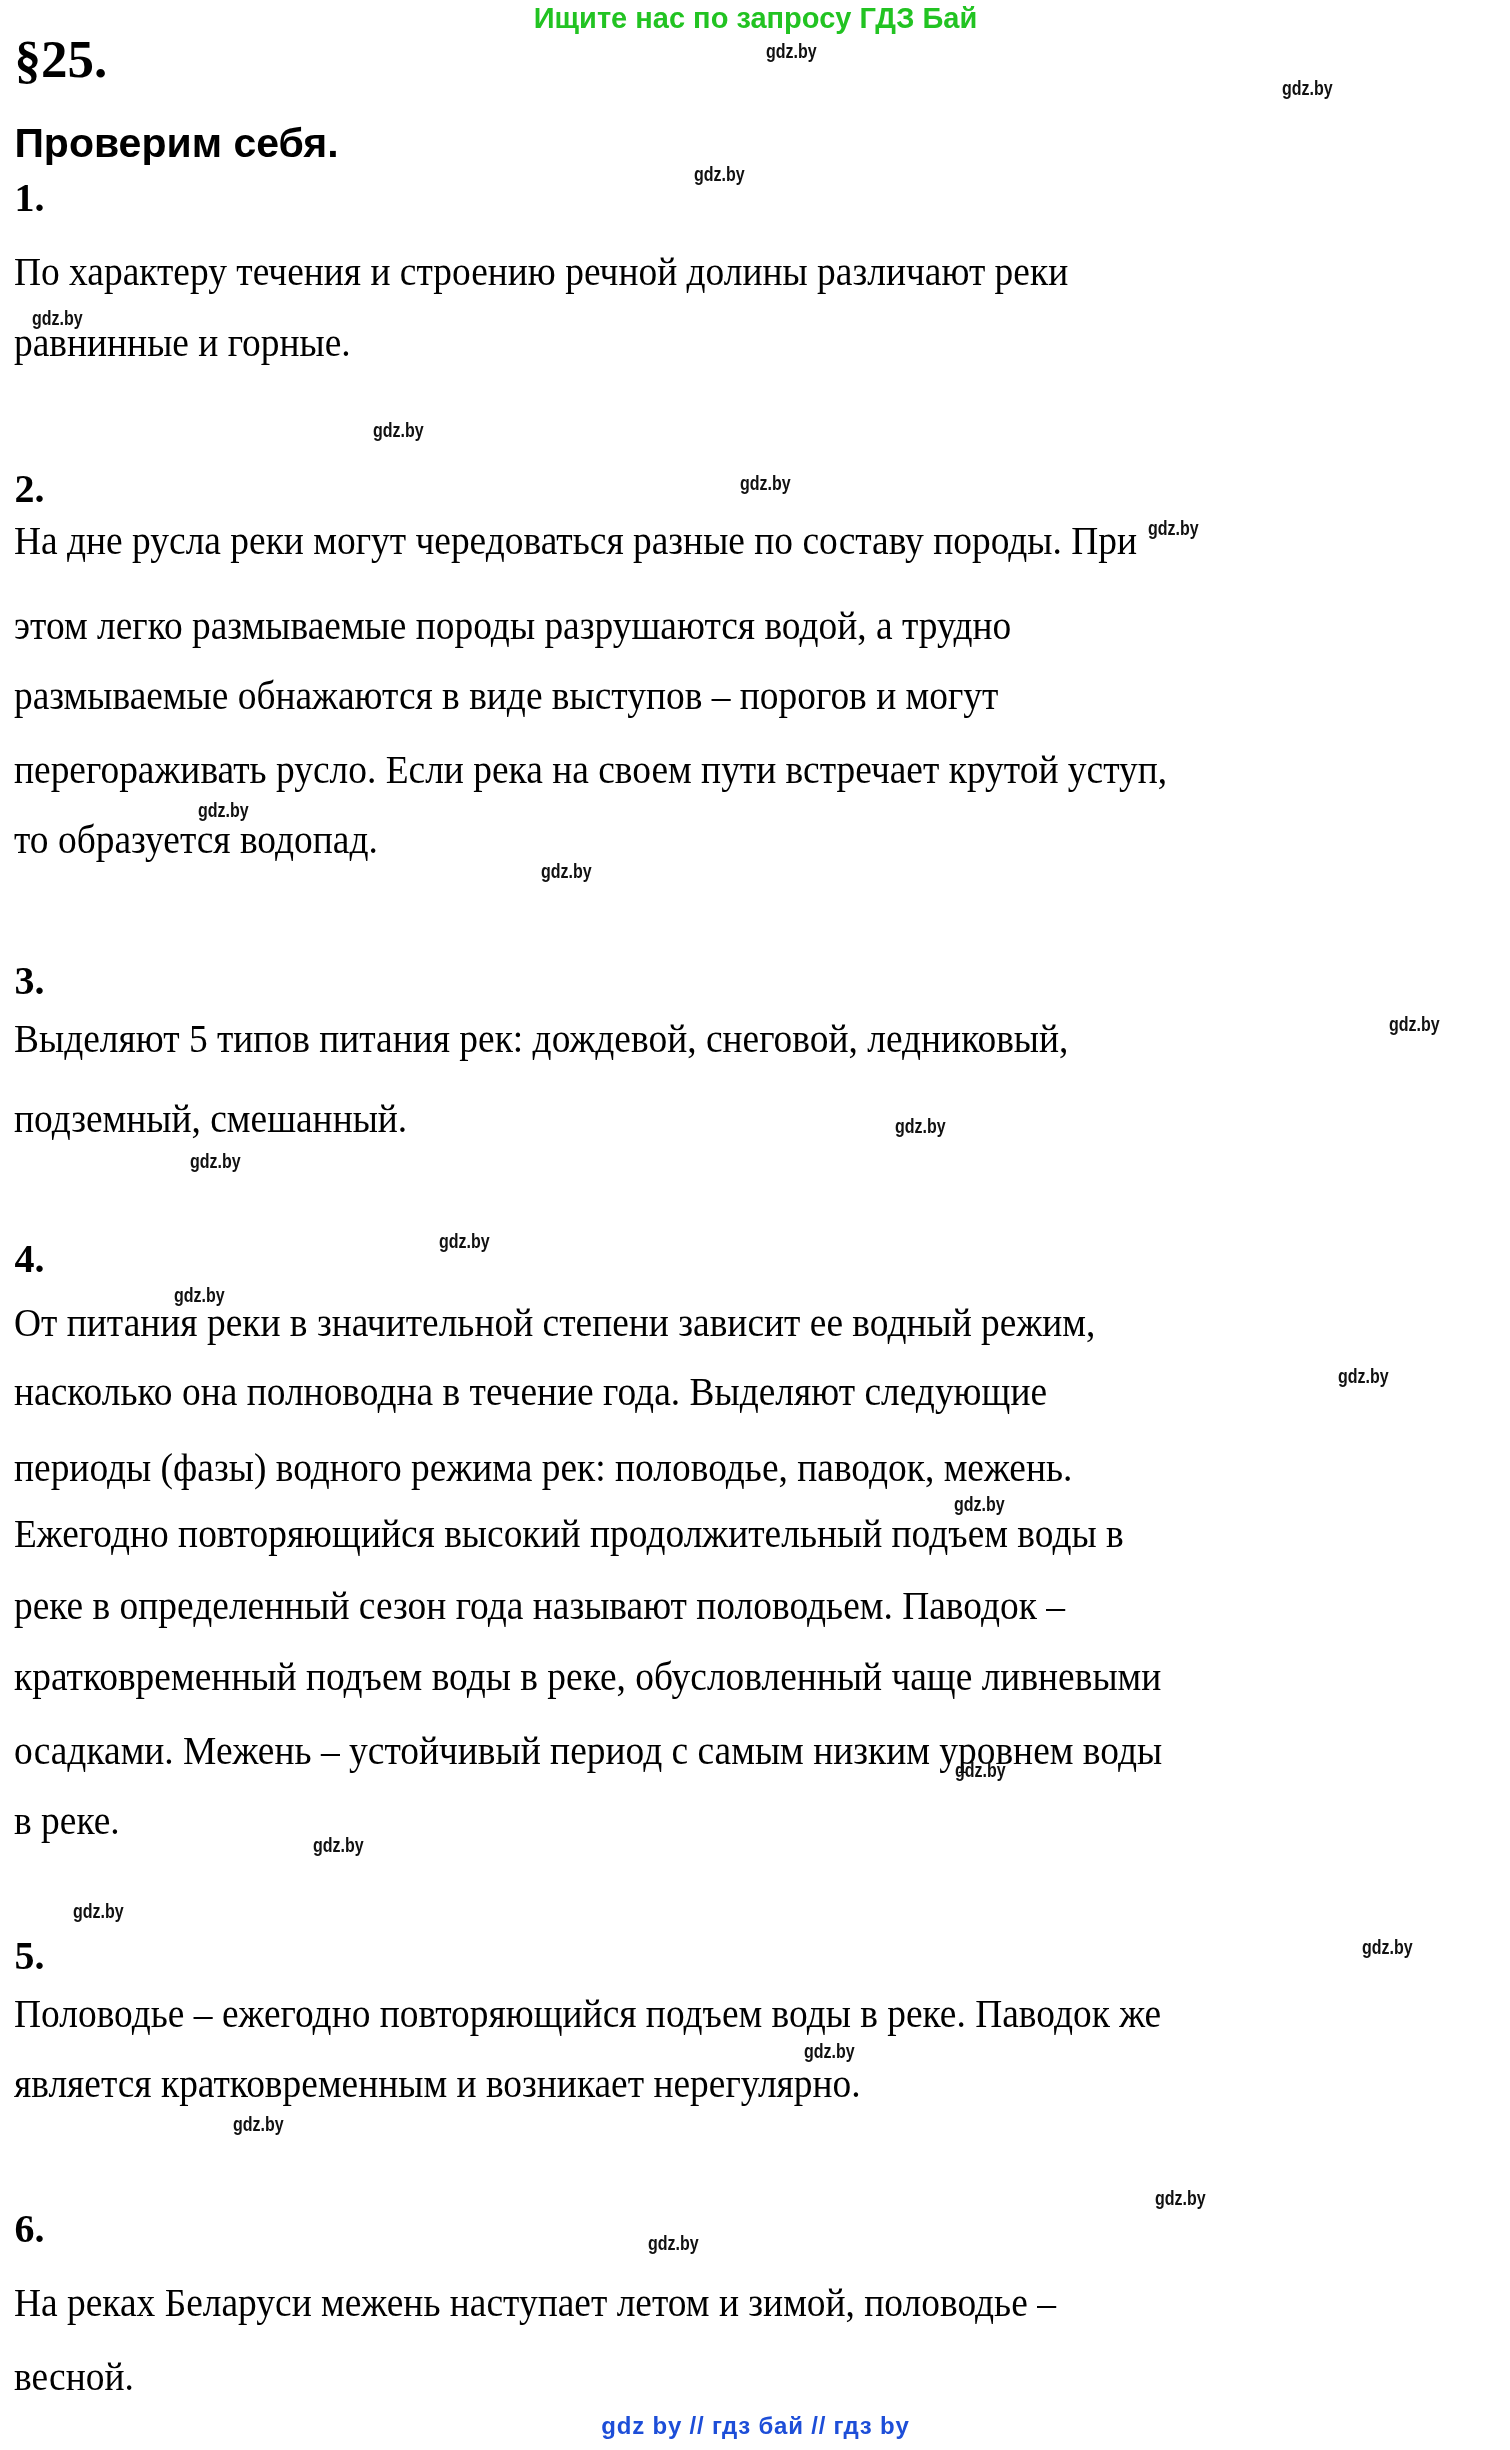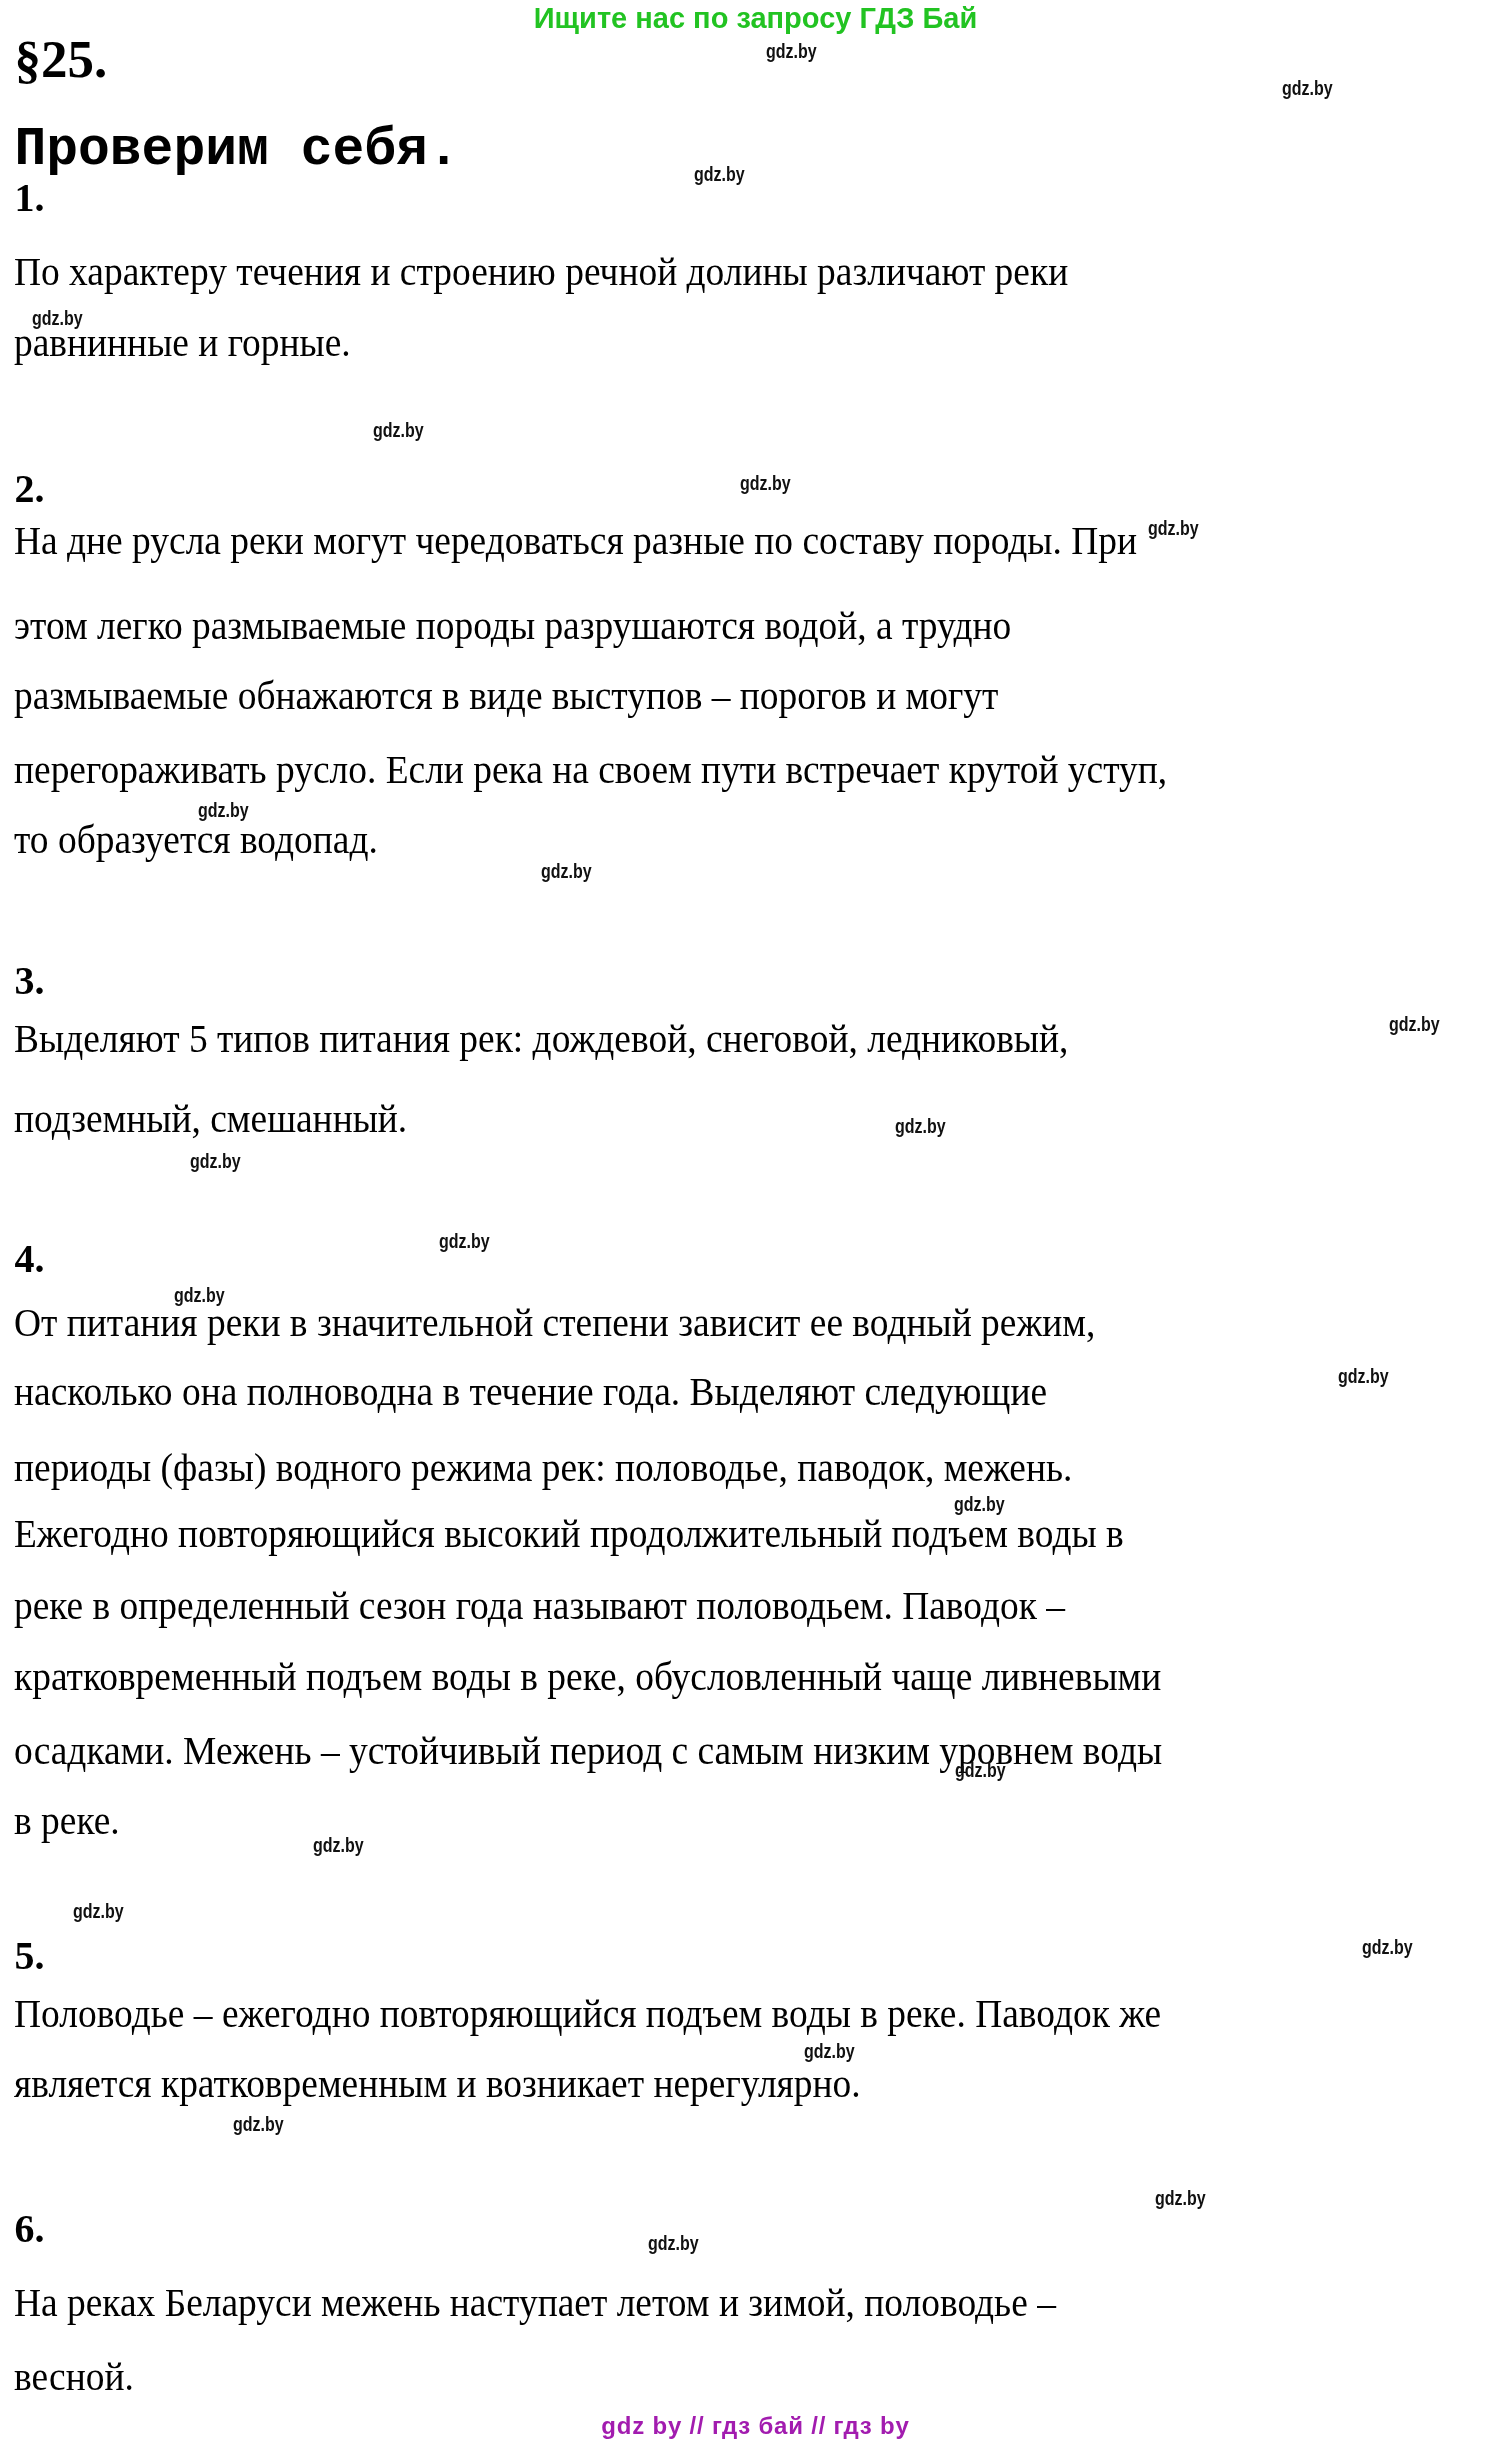"Проверим себя." .sect-title { font-family: Liberation Mono, monospace -> Liberation Sans, sans-serif; font-size: 53px -> 41px }
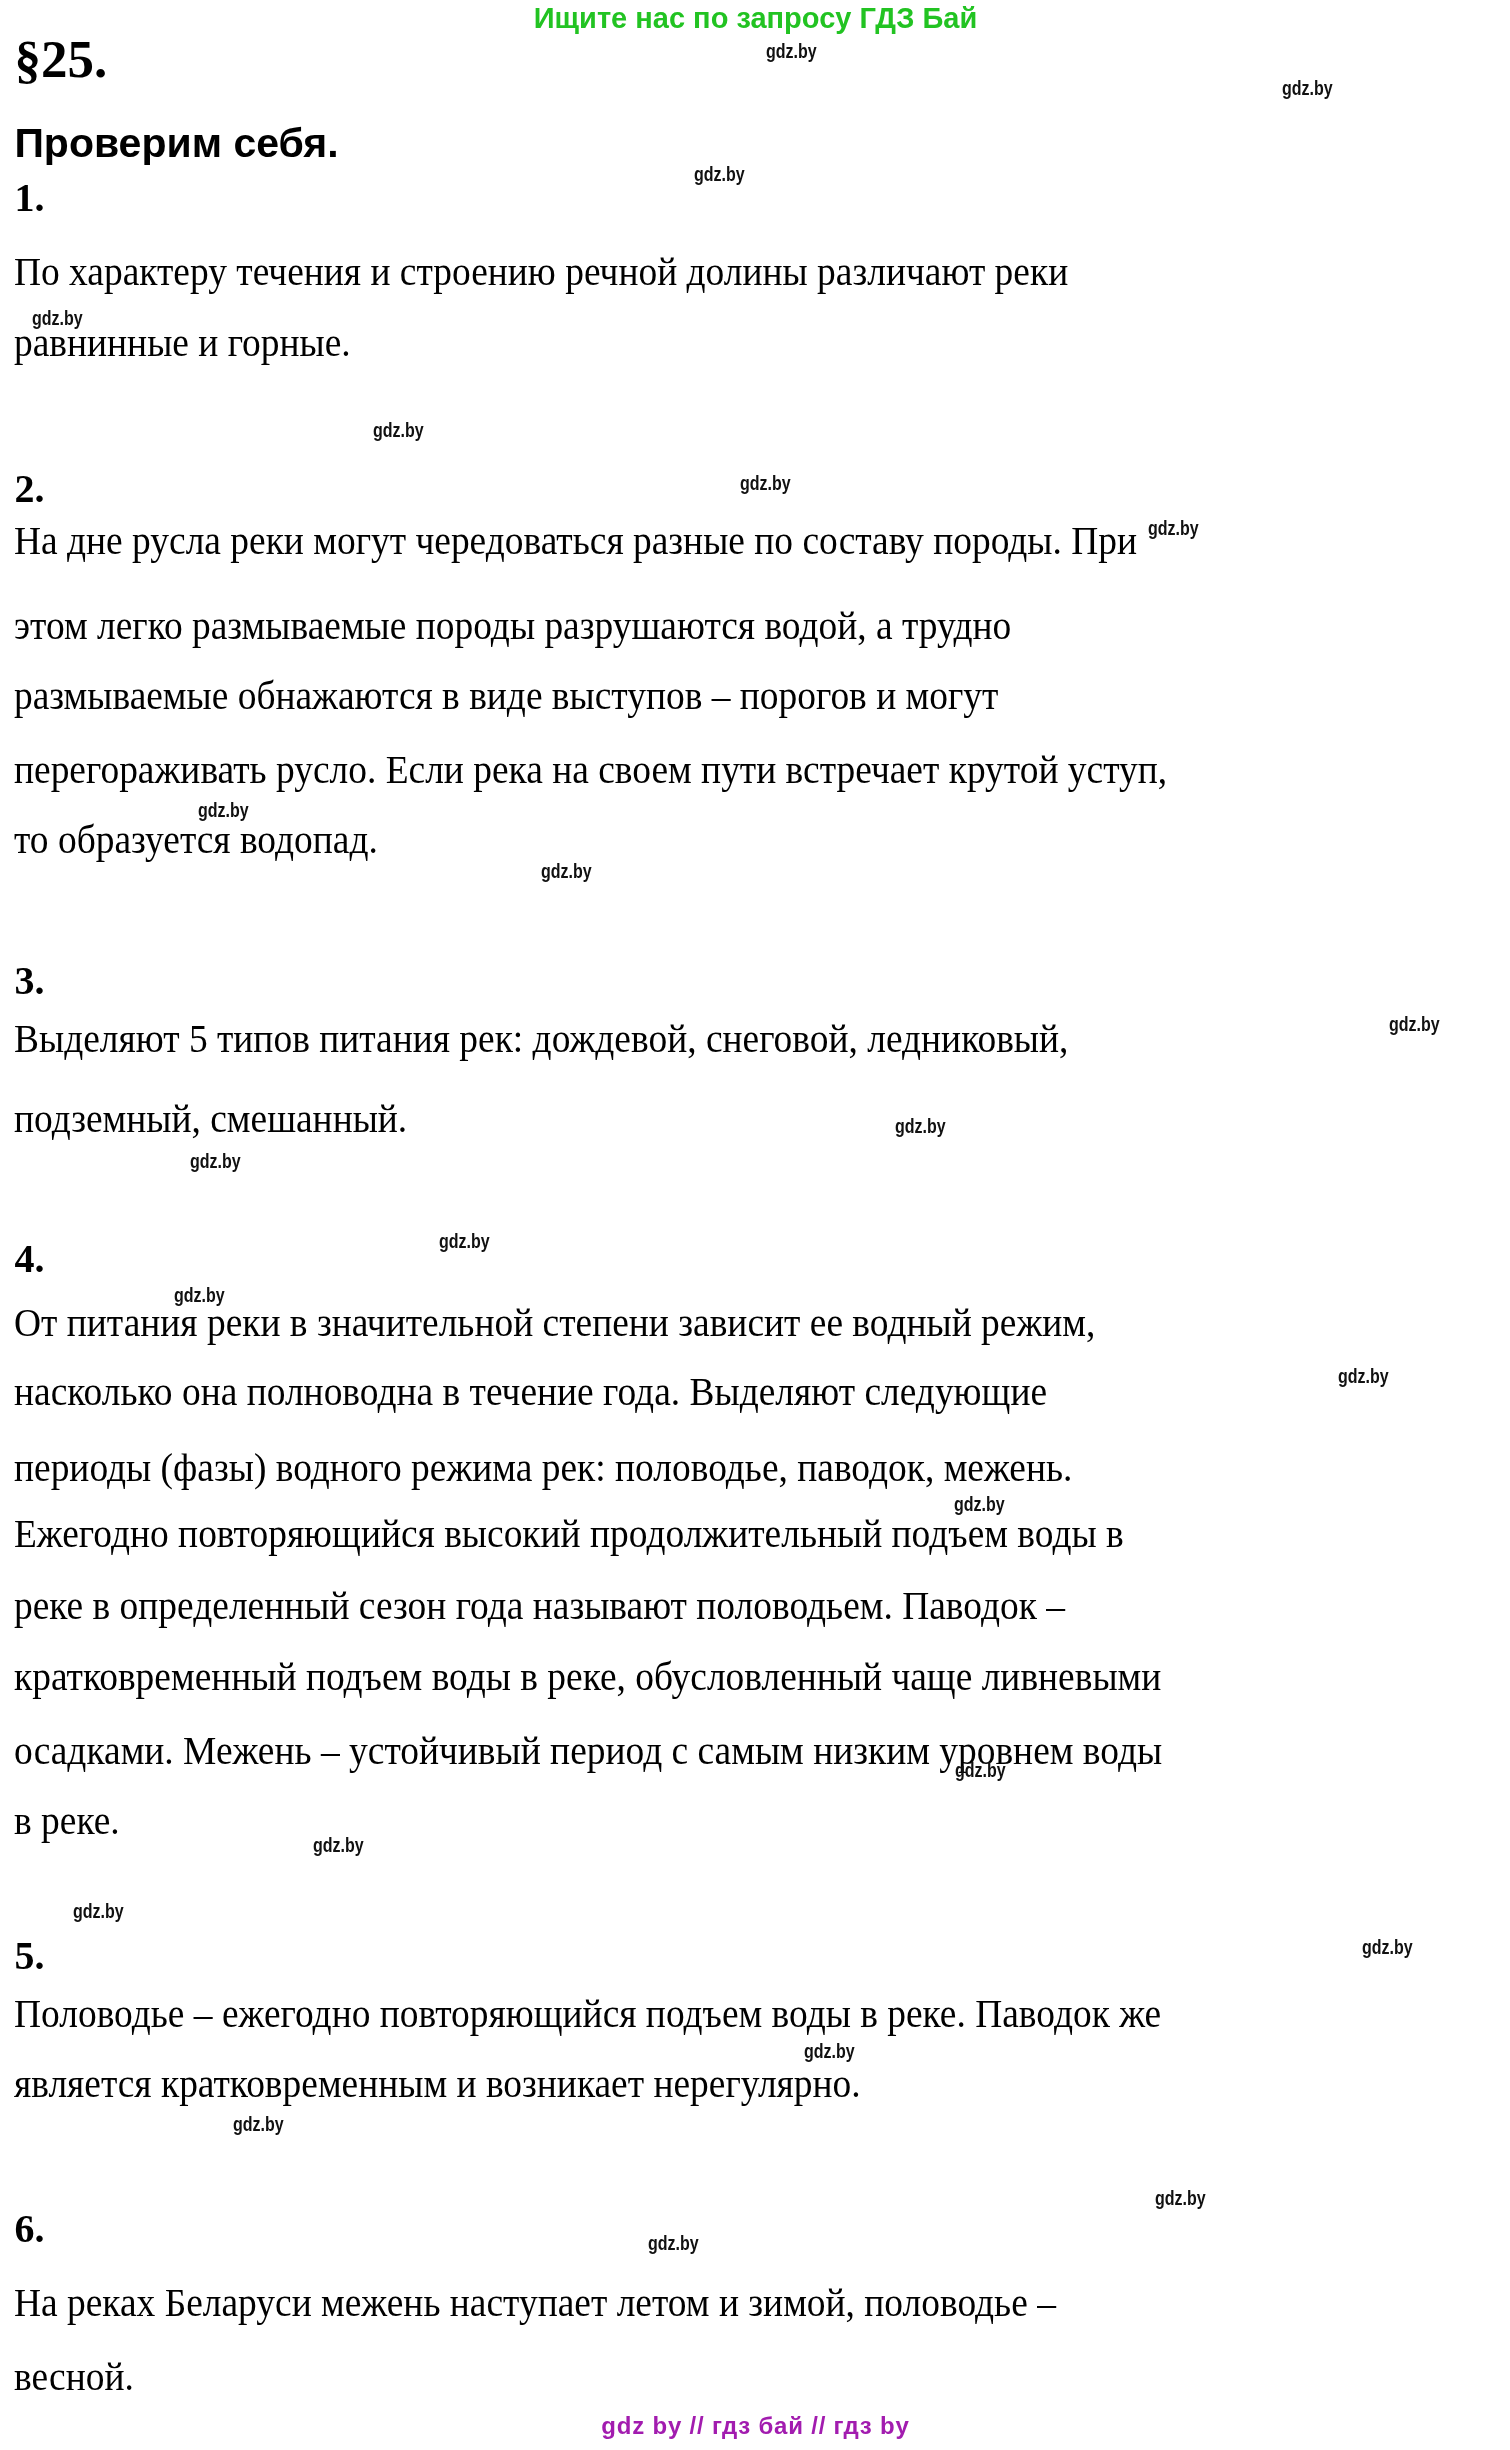"gdz by // гдз бай" .footer { color: #a21caf -> #1d4ed8 }
